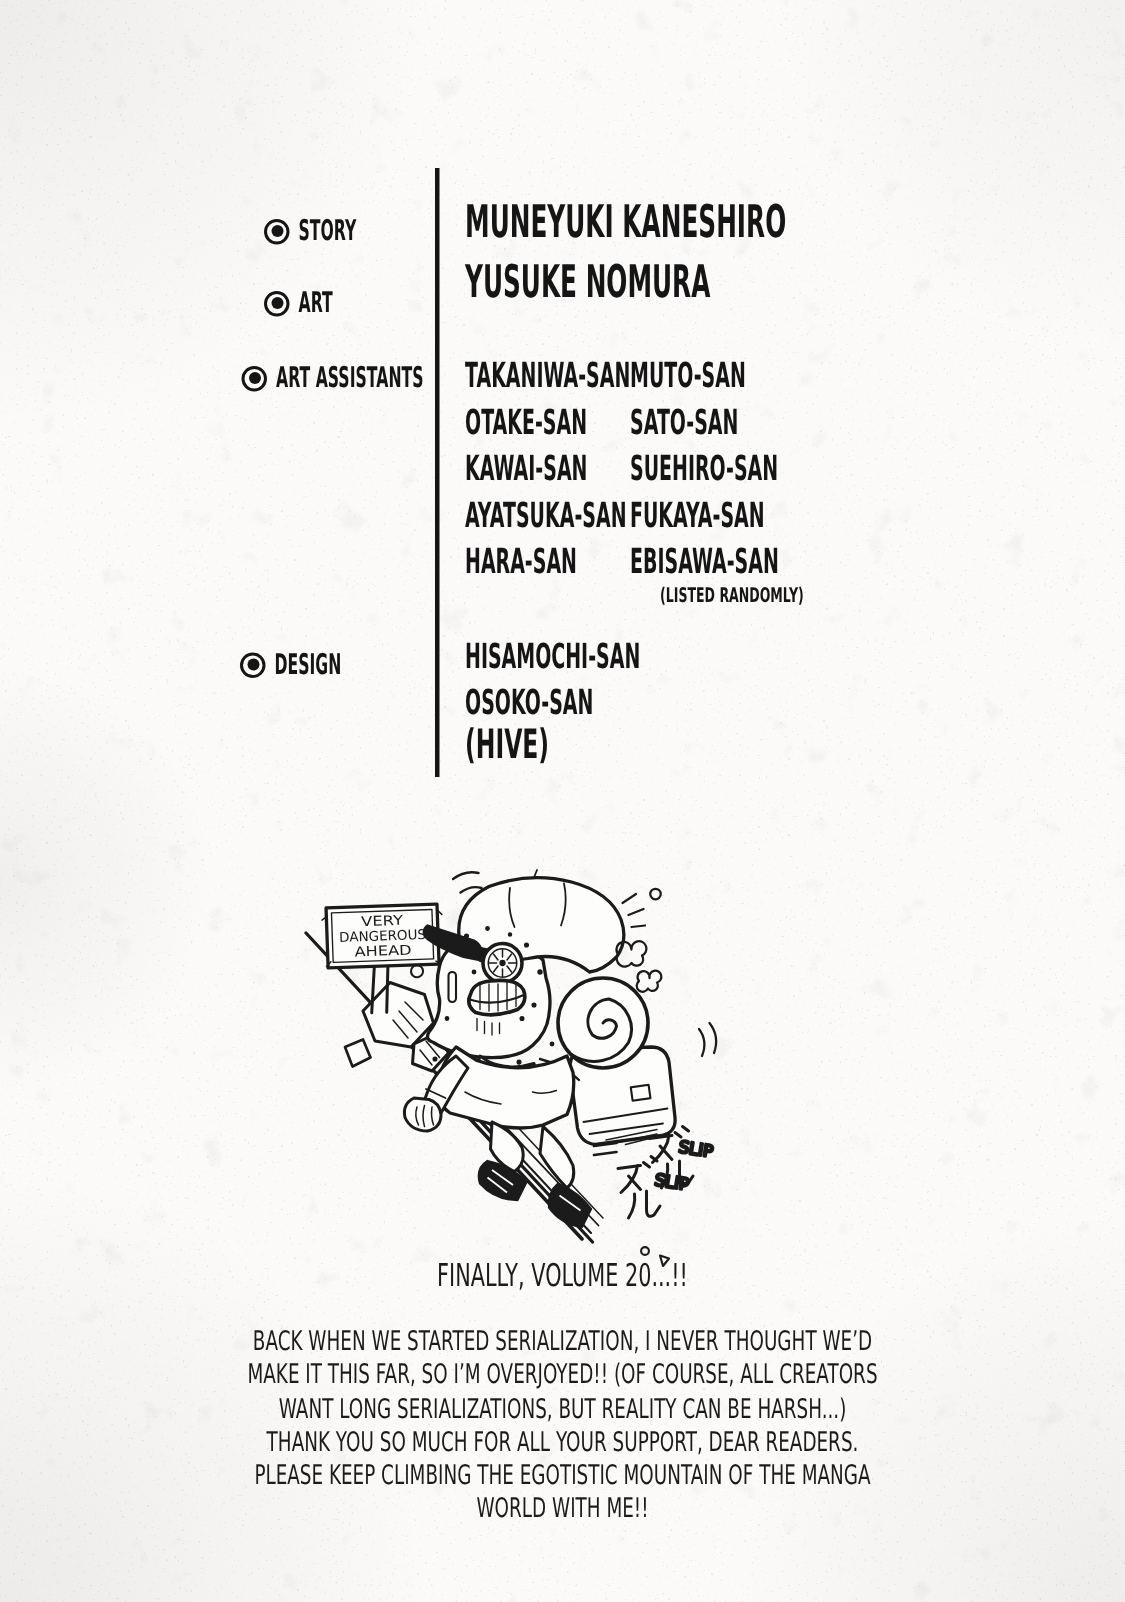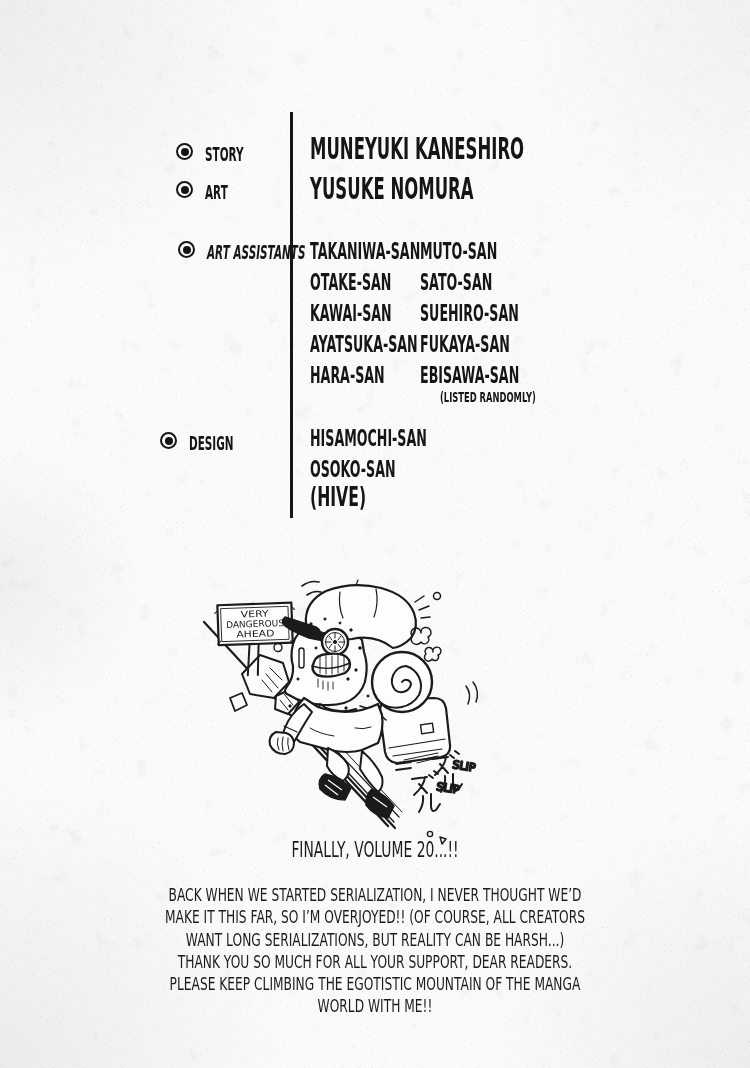"STORY" .lblrow { align-items: none -> center; gap: 12px -> 6px }
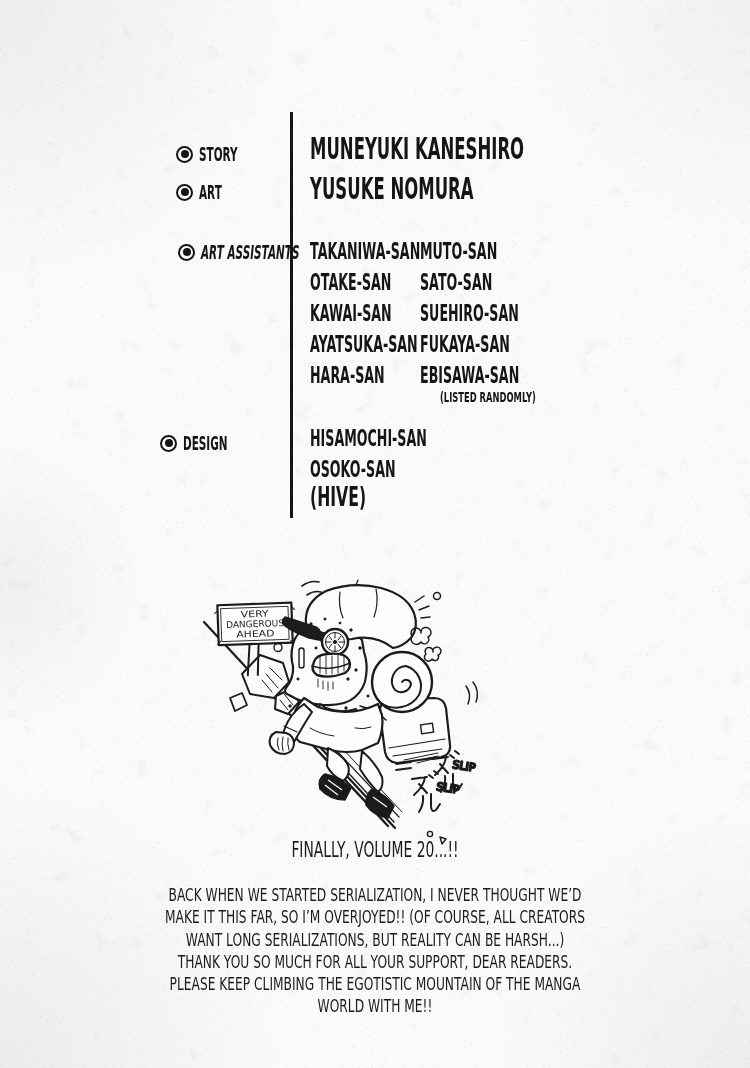"ART" div.abs { top: 181px -> 191px }
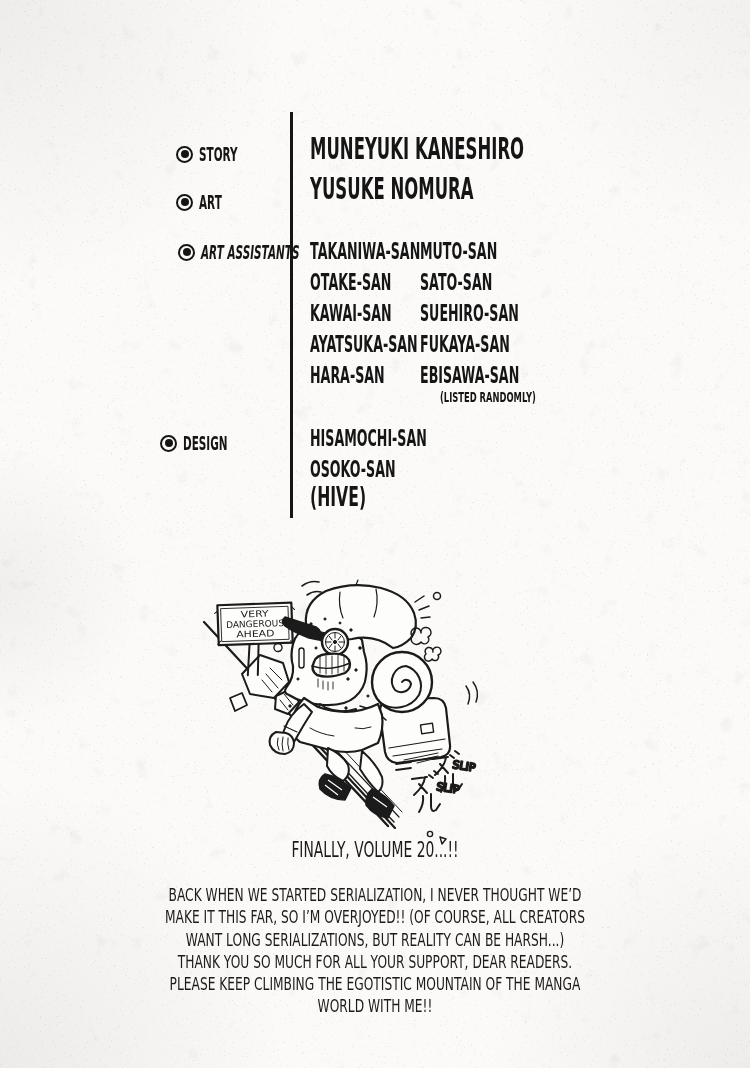"ART ASSISTANTS" div.abs { font-style: italic -> none; left: 178px -> 161px }
